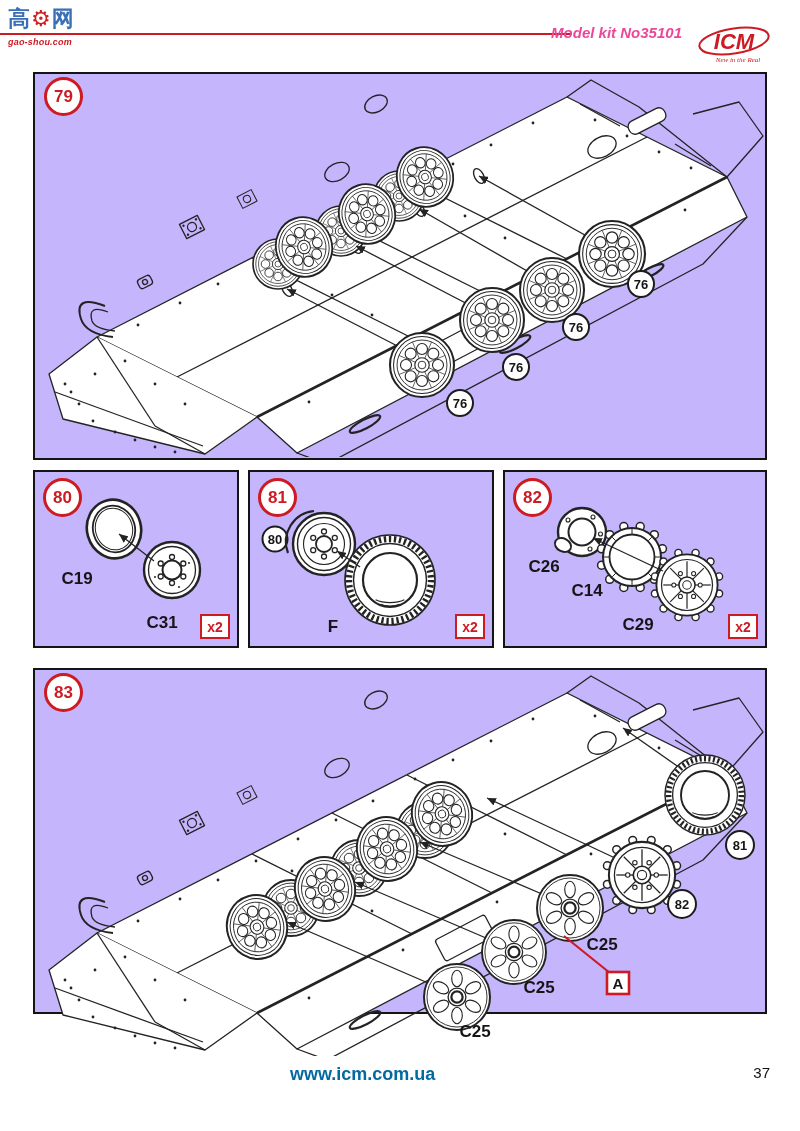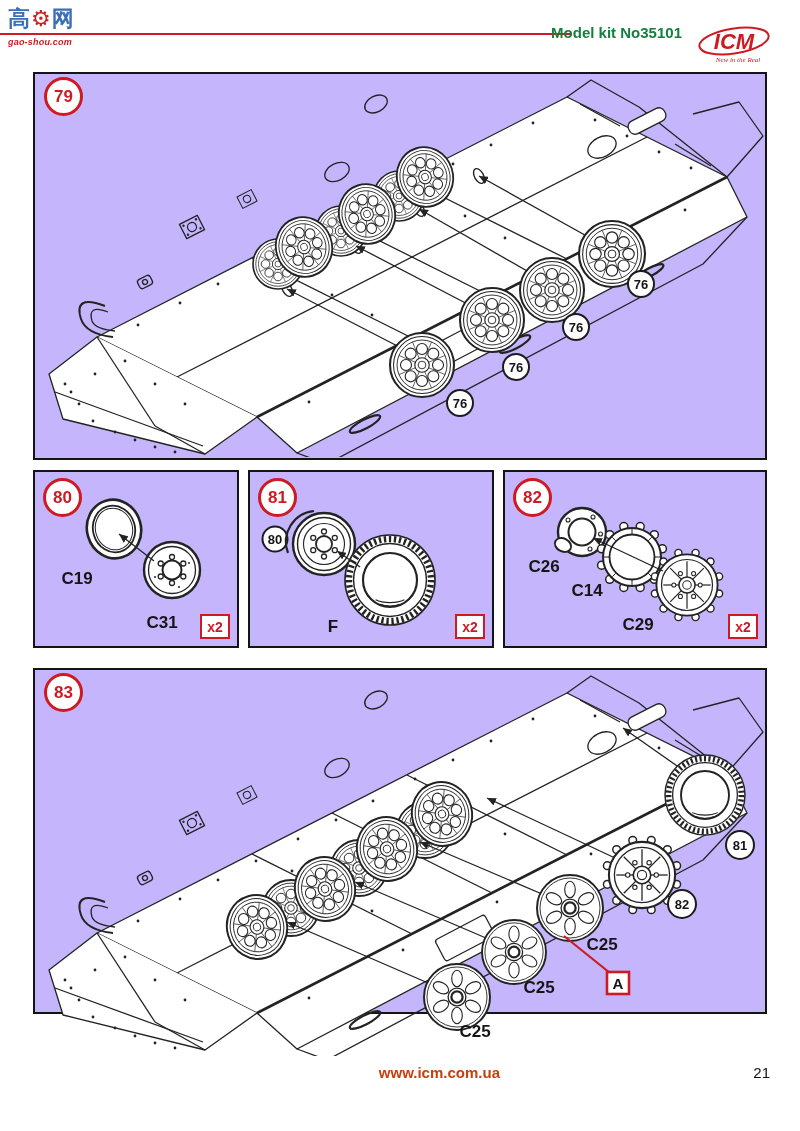"Model kit No35101" .kit-label { color: #15803d -> #ec4899; font-style: none -> italic }
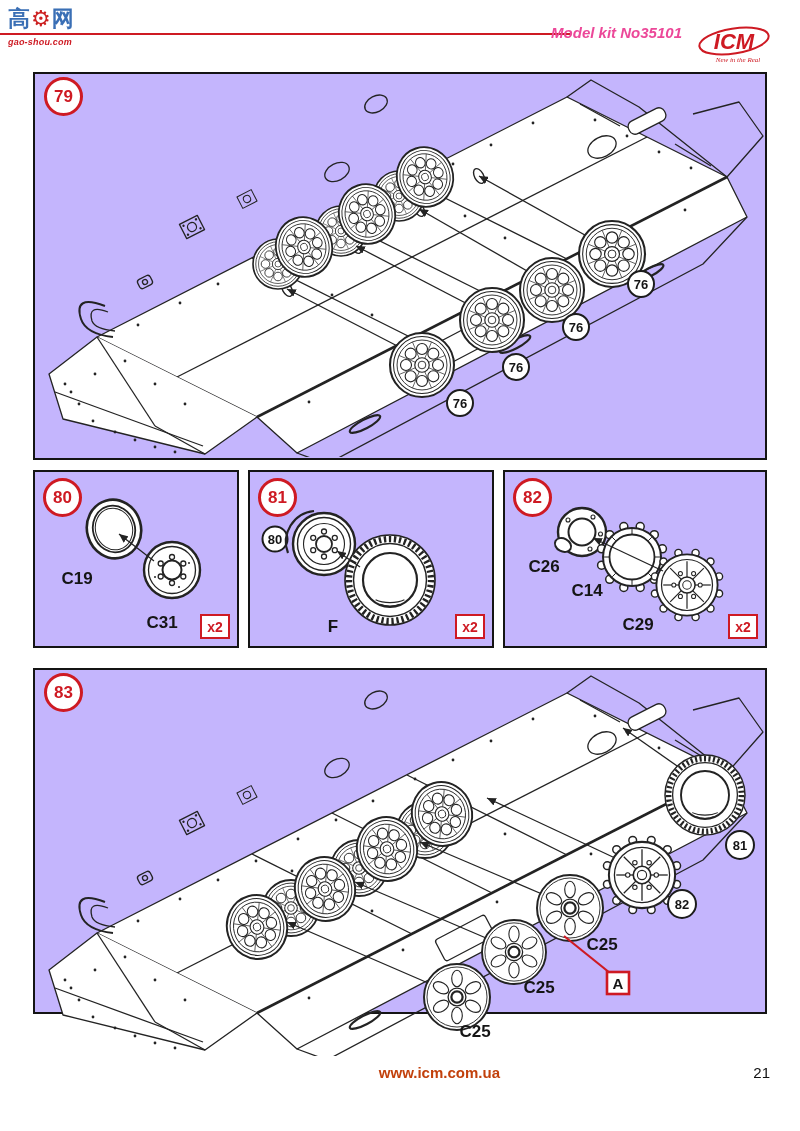"www.icm.com.ua" .site-link { color: #c2410c -> #0369a1; font-size: 15px -> 18px; text-align: right -> left }
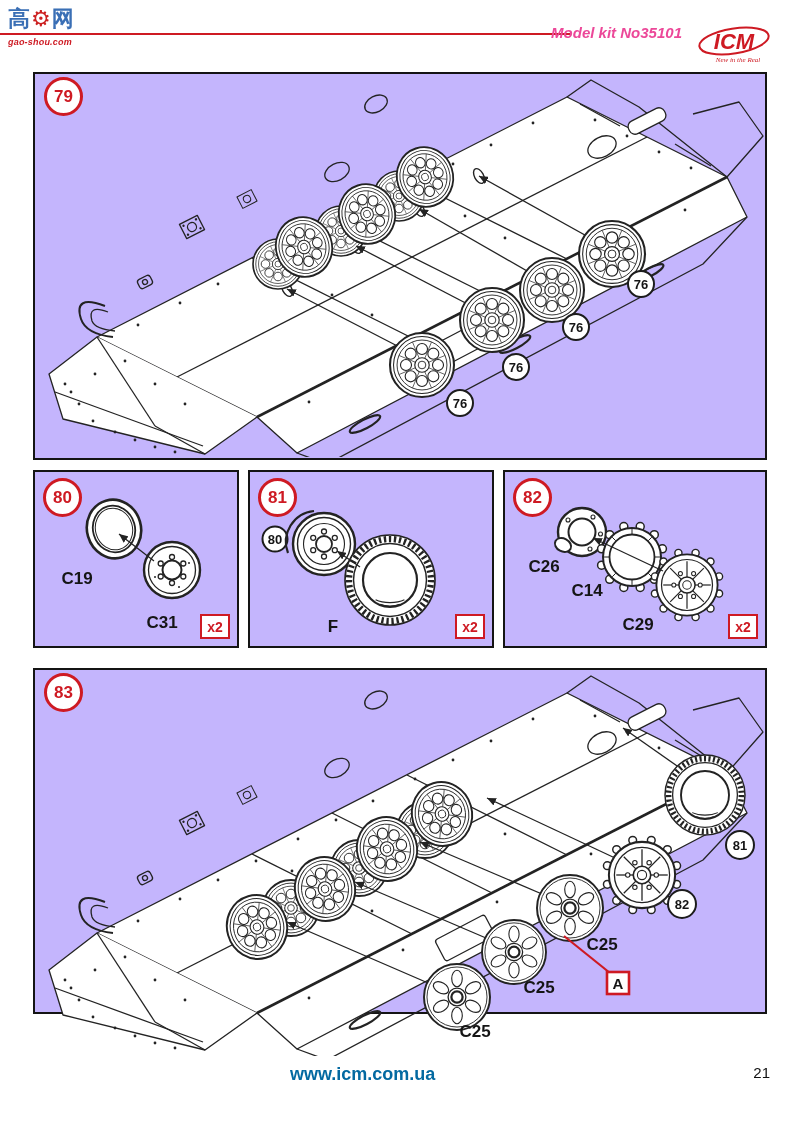"21" div.page-num { text: 21 -> 37 }
